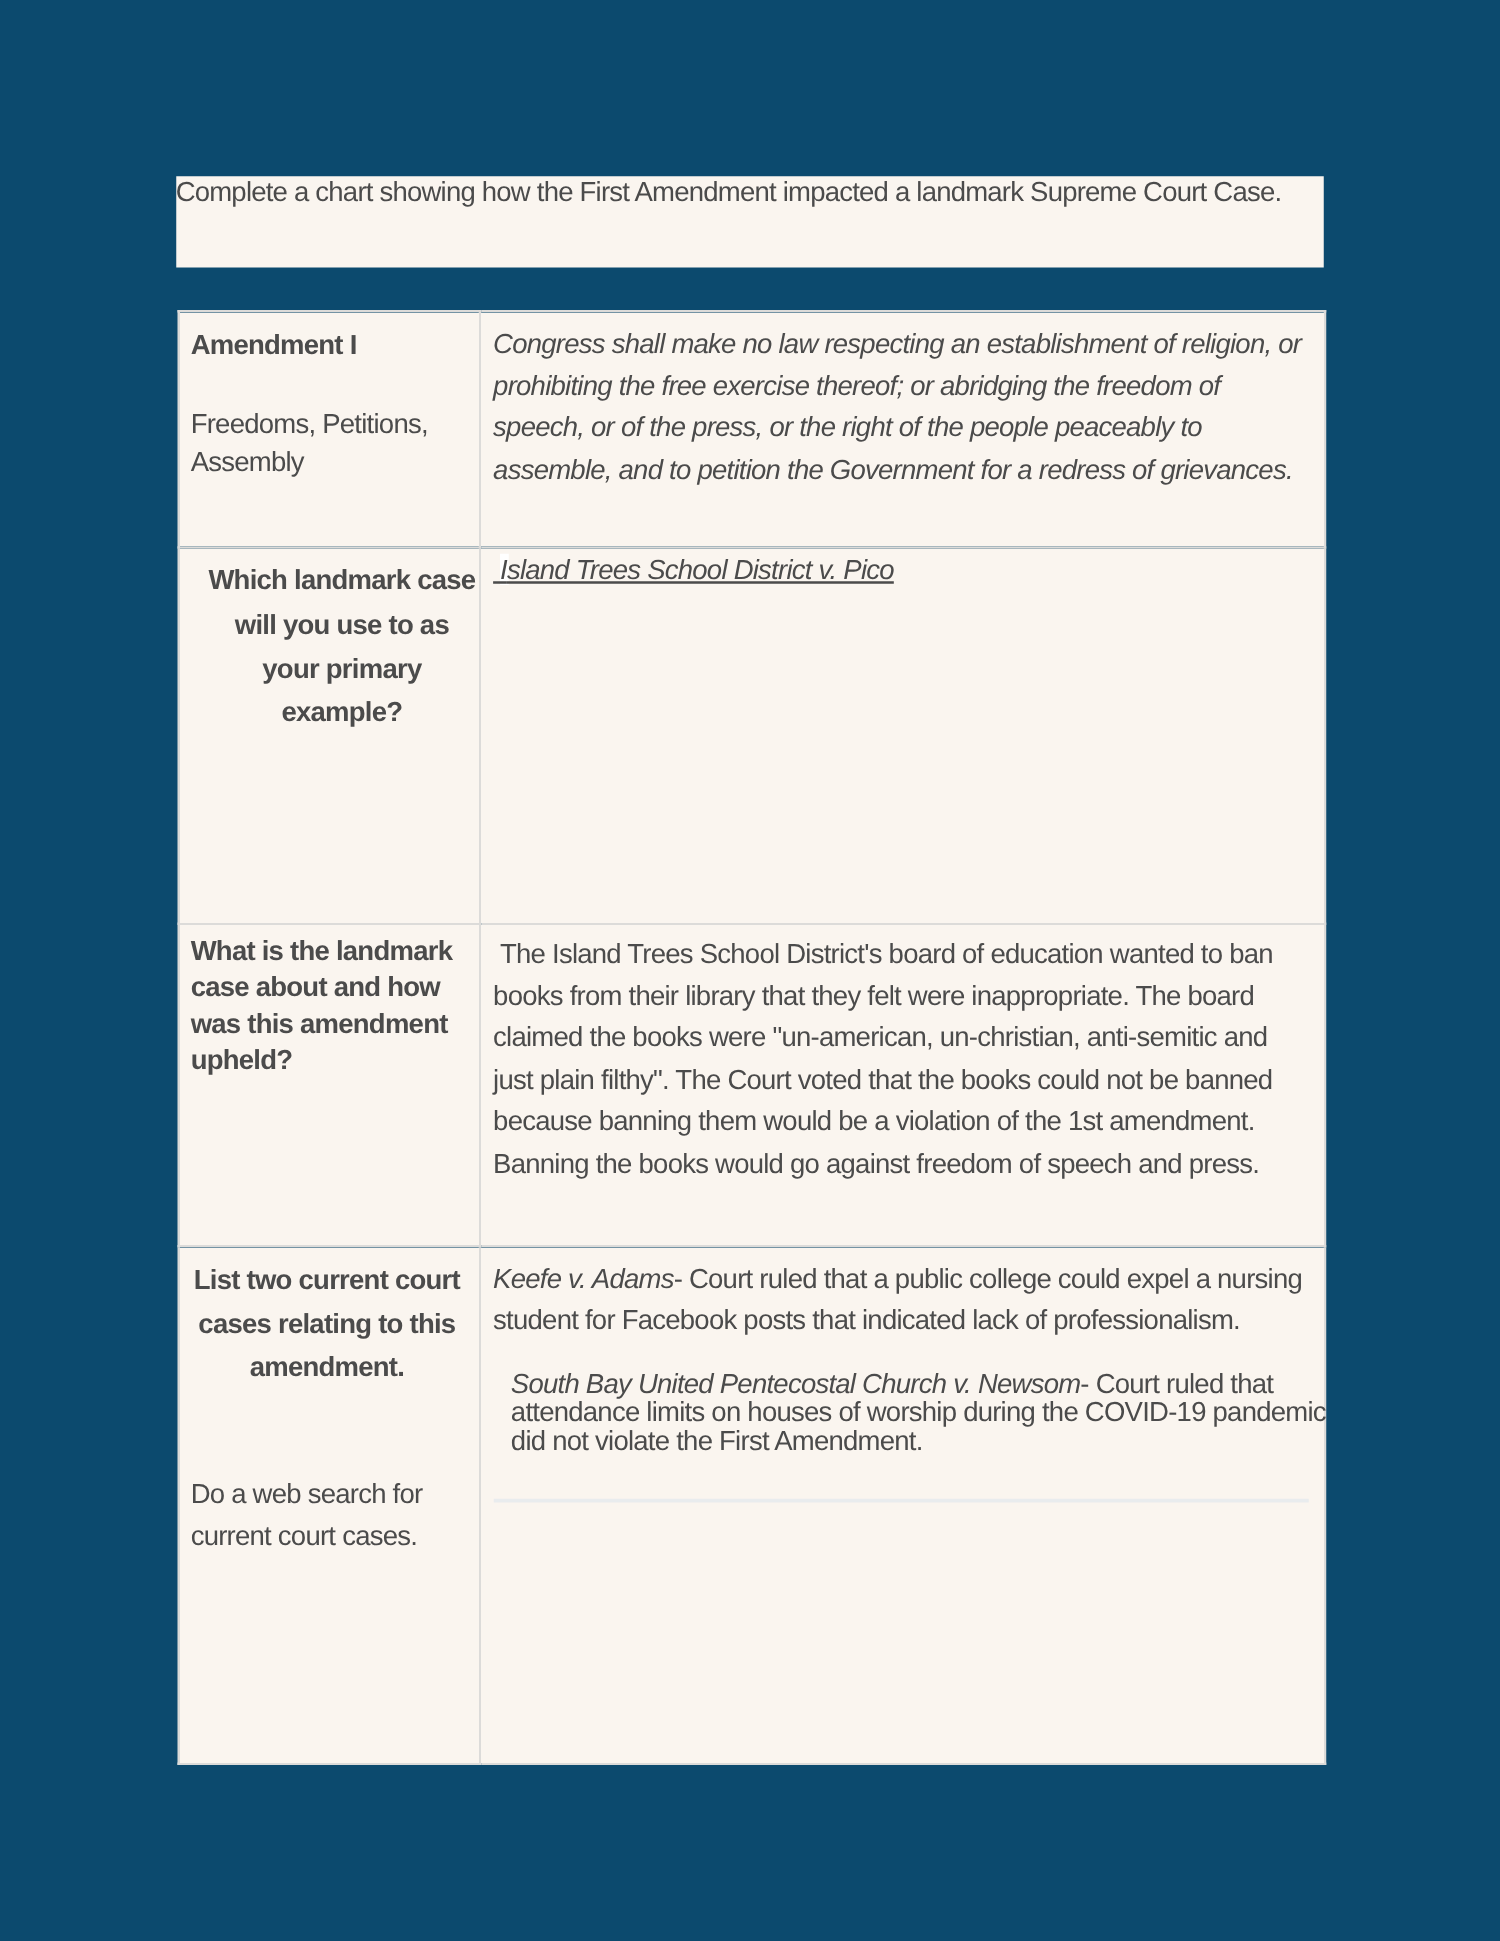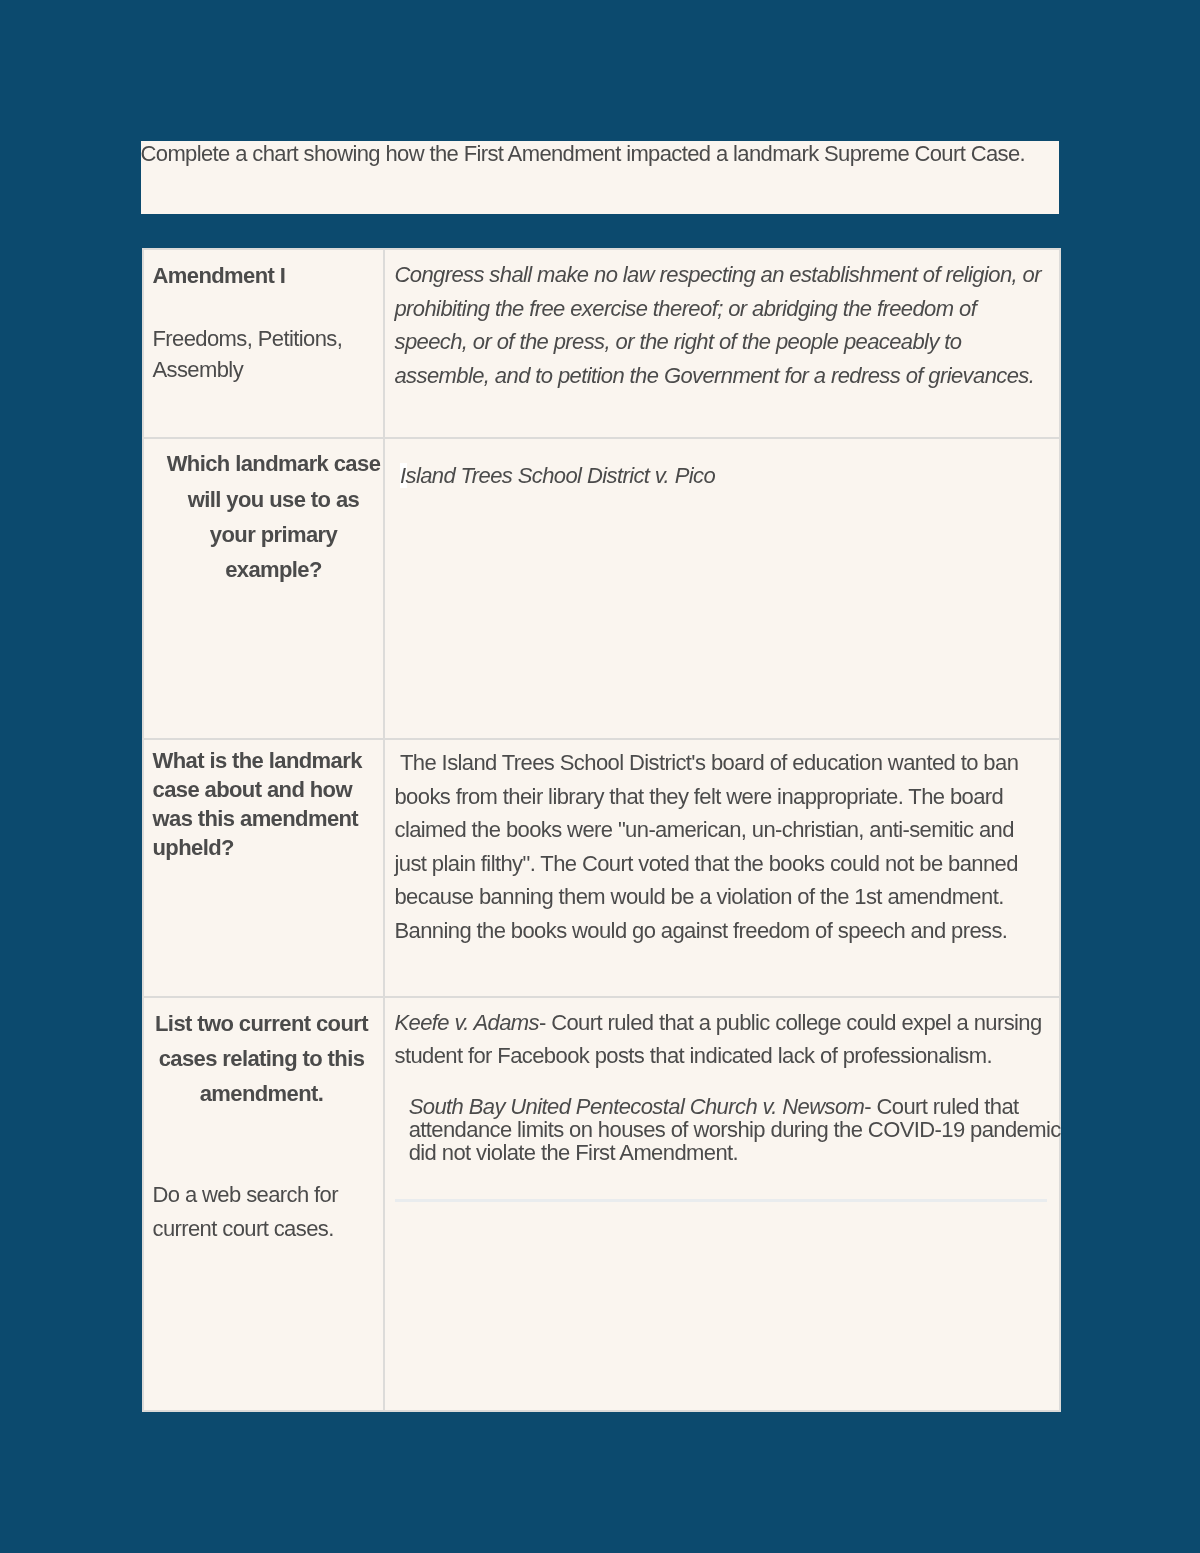"Island Trees School District v." div.cellbox { text-decoration: none -> underline; top: 20px -> 0 }
